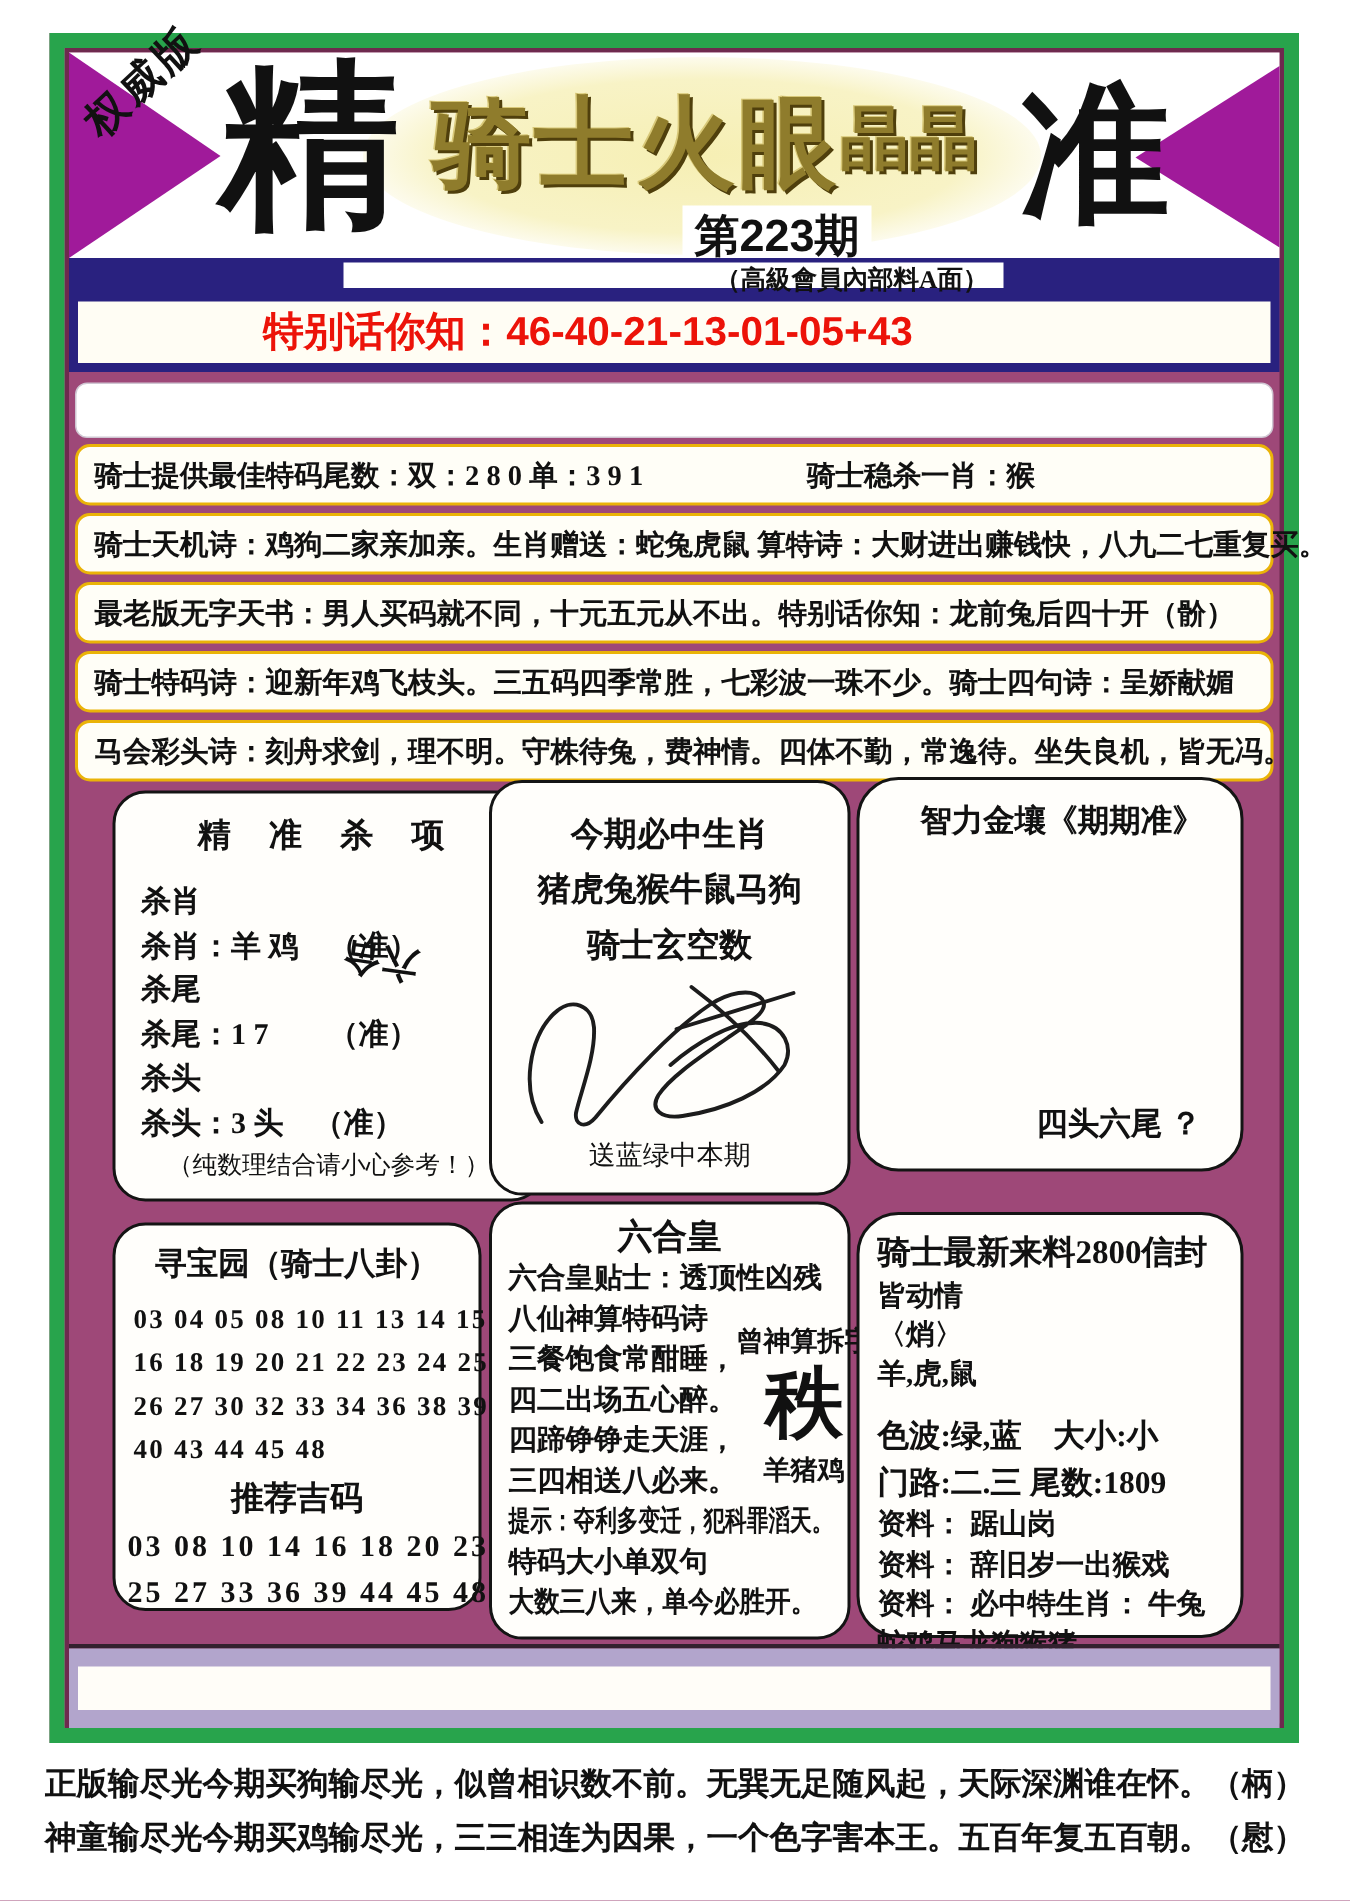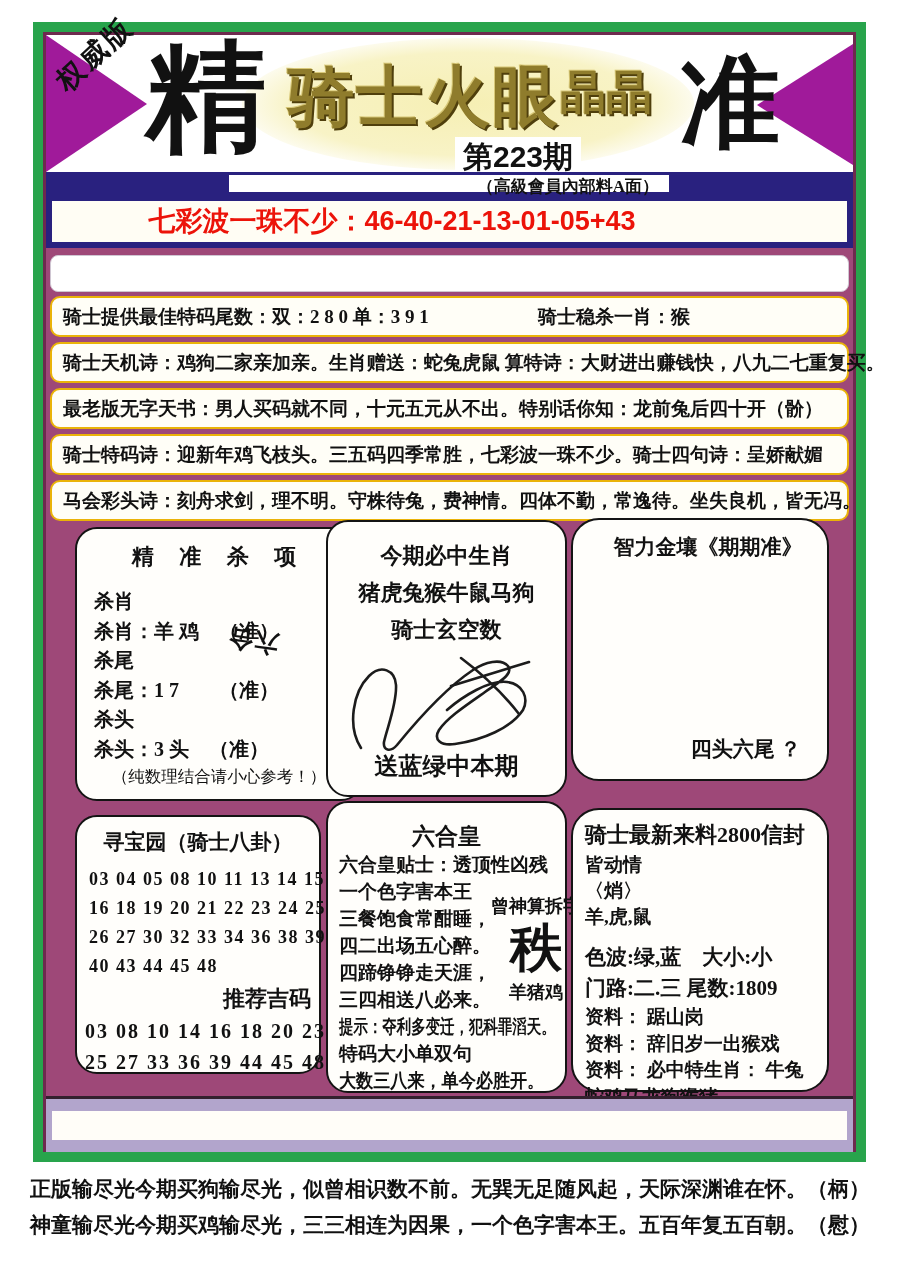"七彩波一珠不少：" span { text: 七彩波一珠不少 -> 特别话你知 }
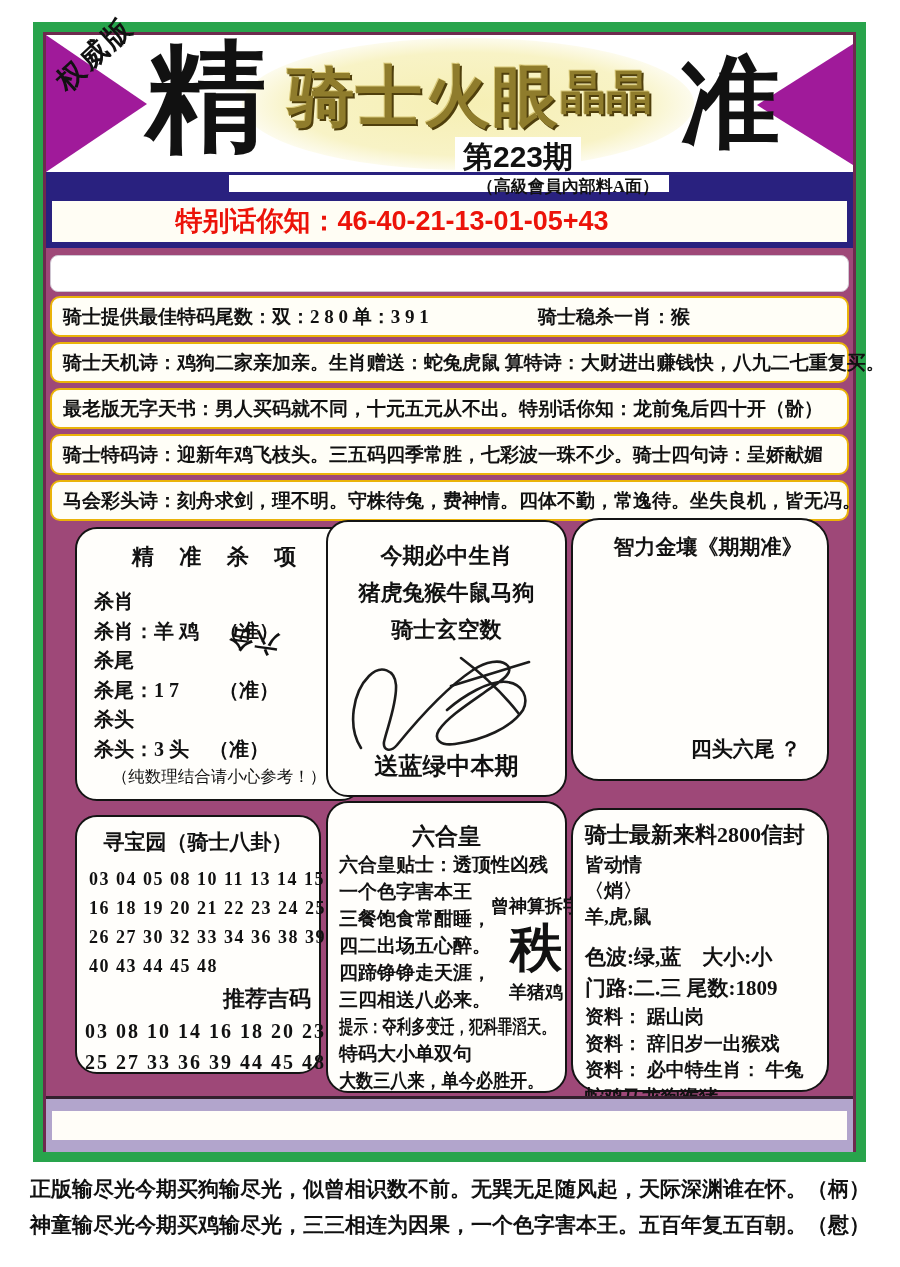"送蓝绿中本期" .z-footer { font-size: 24px -> 18px; font-weight: bold -> normal }
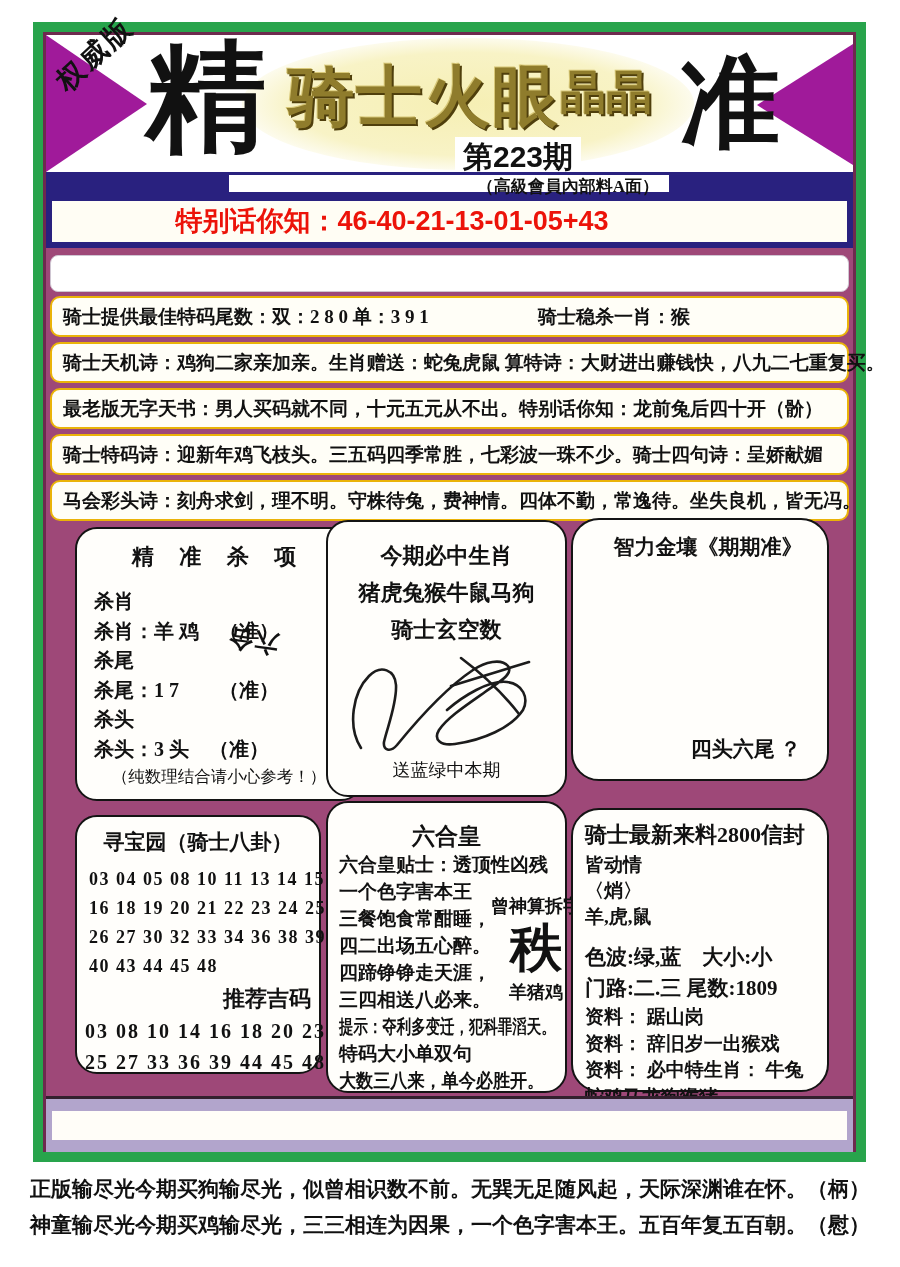"六合皇" .p-emperor { padding: 20px 11px -> 8px 11px }
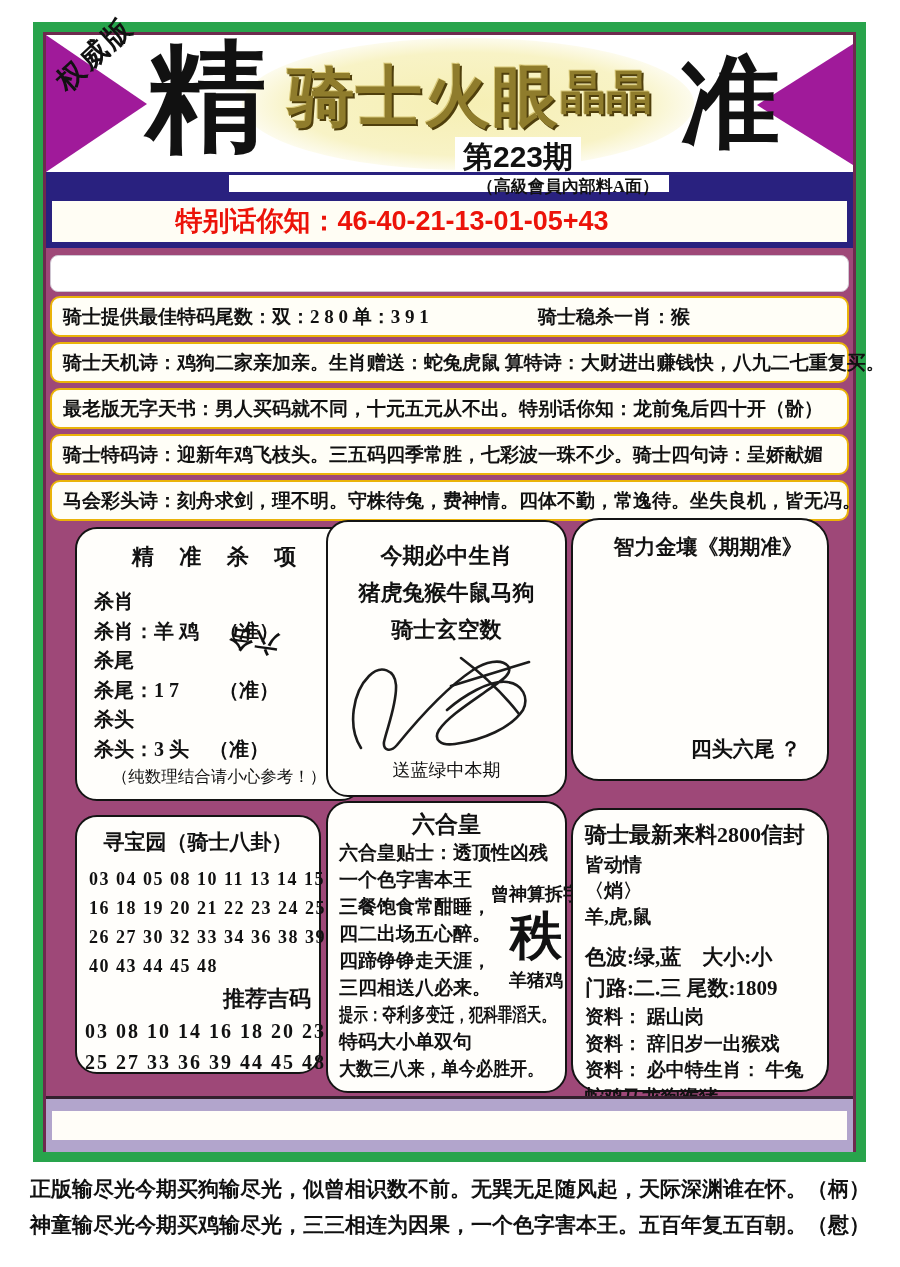"一个色字害本王" div.e-line { text: 一个色字害本王 -> 八仙神算特码诗 }
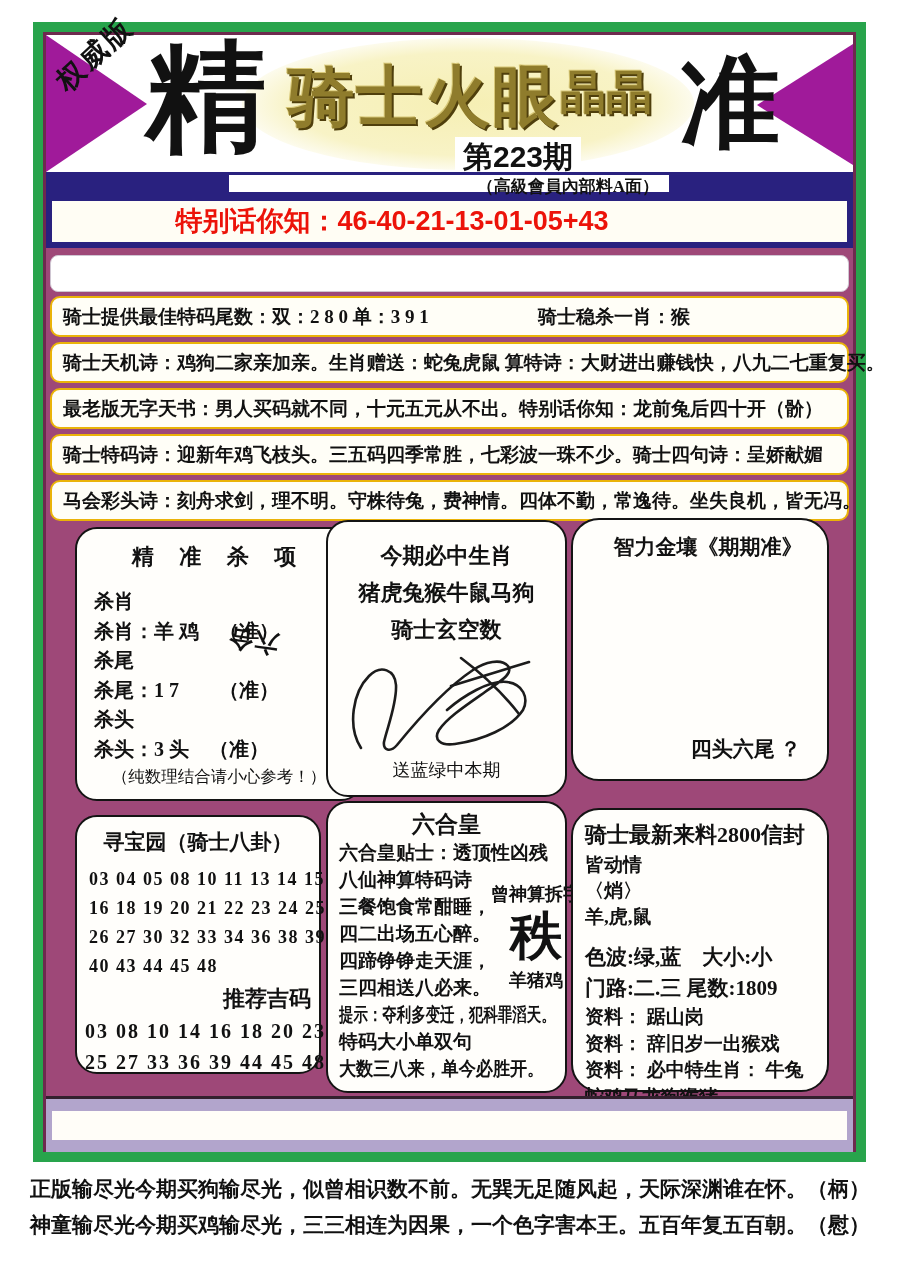"推荐吉码" .t-sub { text-align: right -> none }
